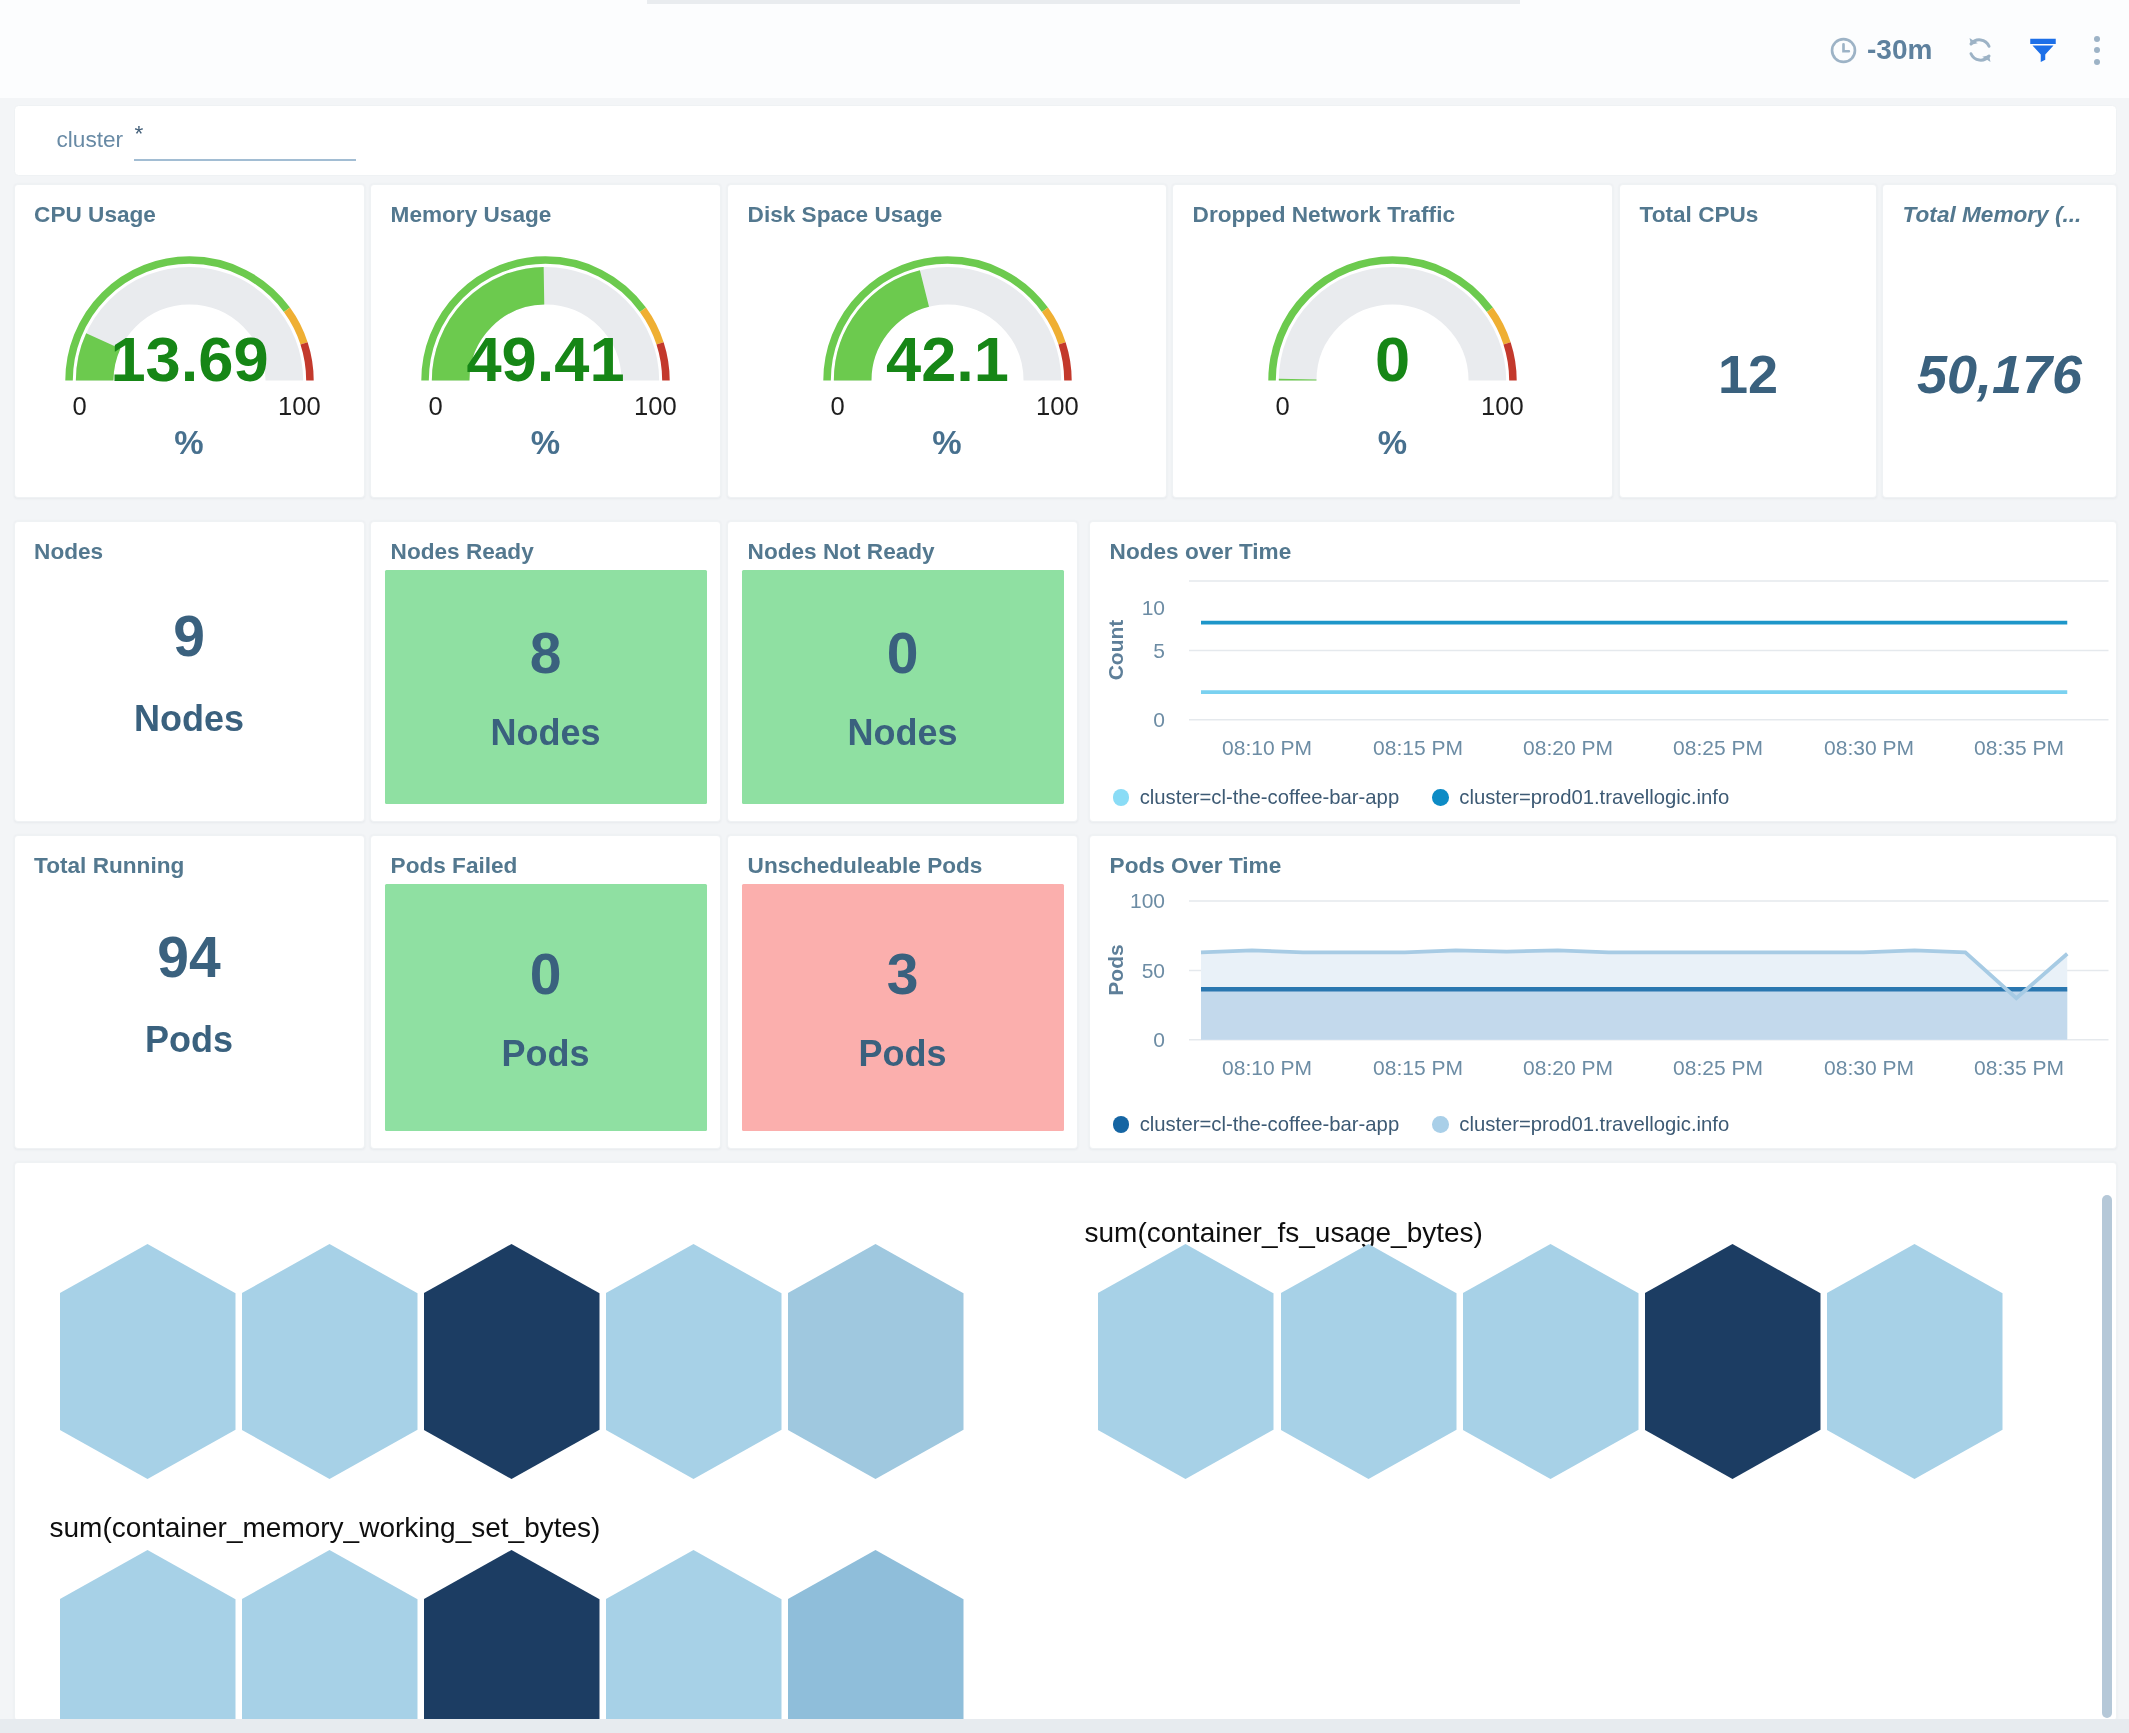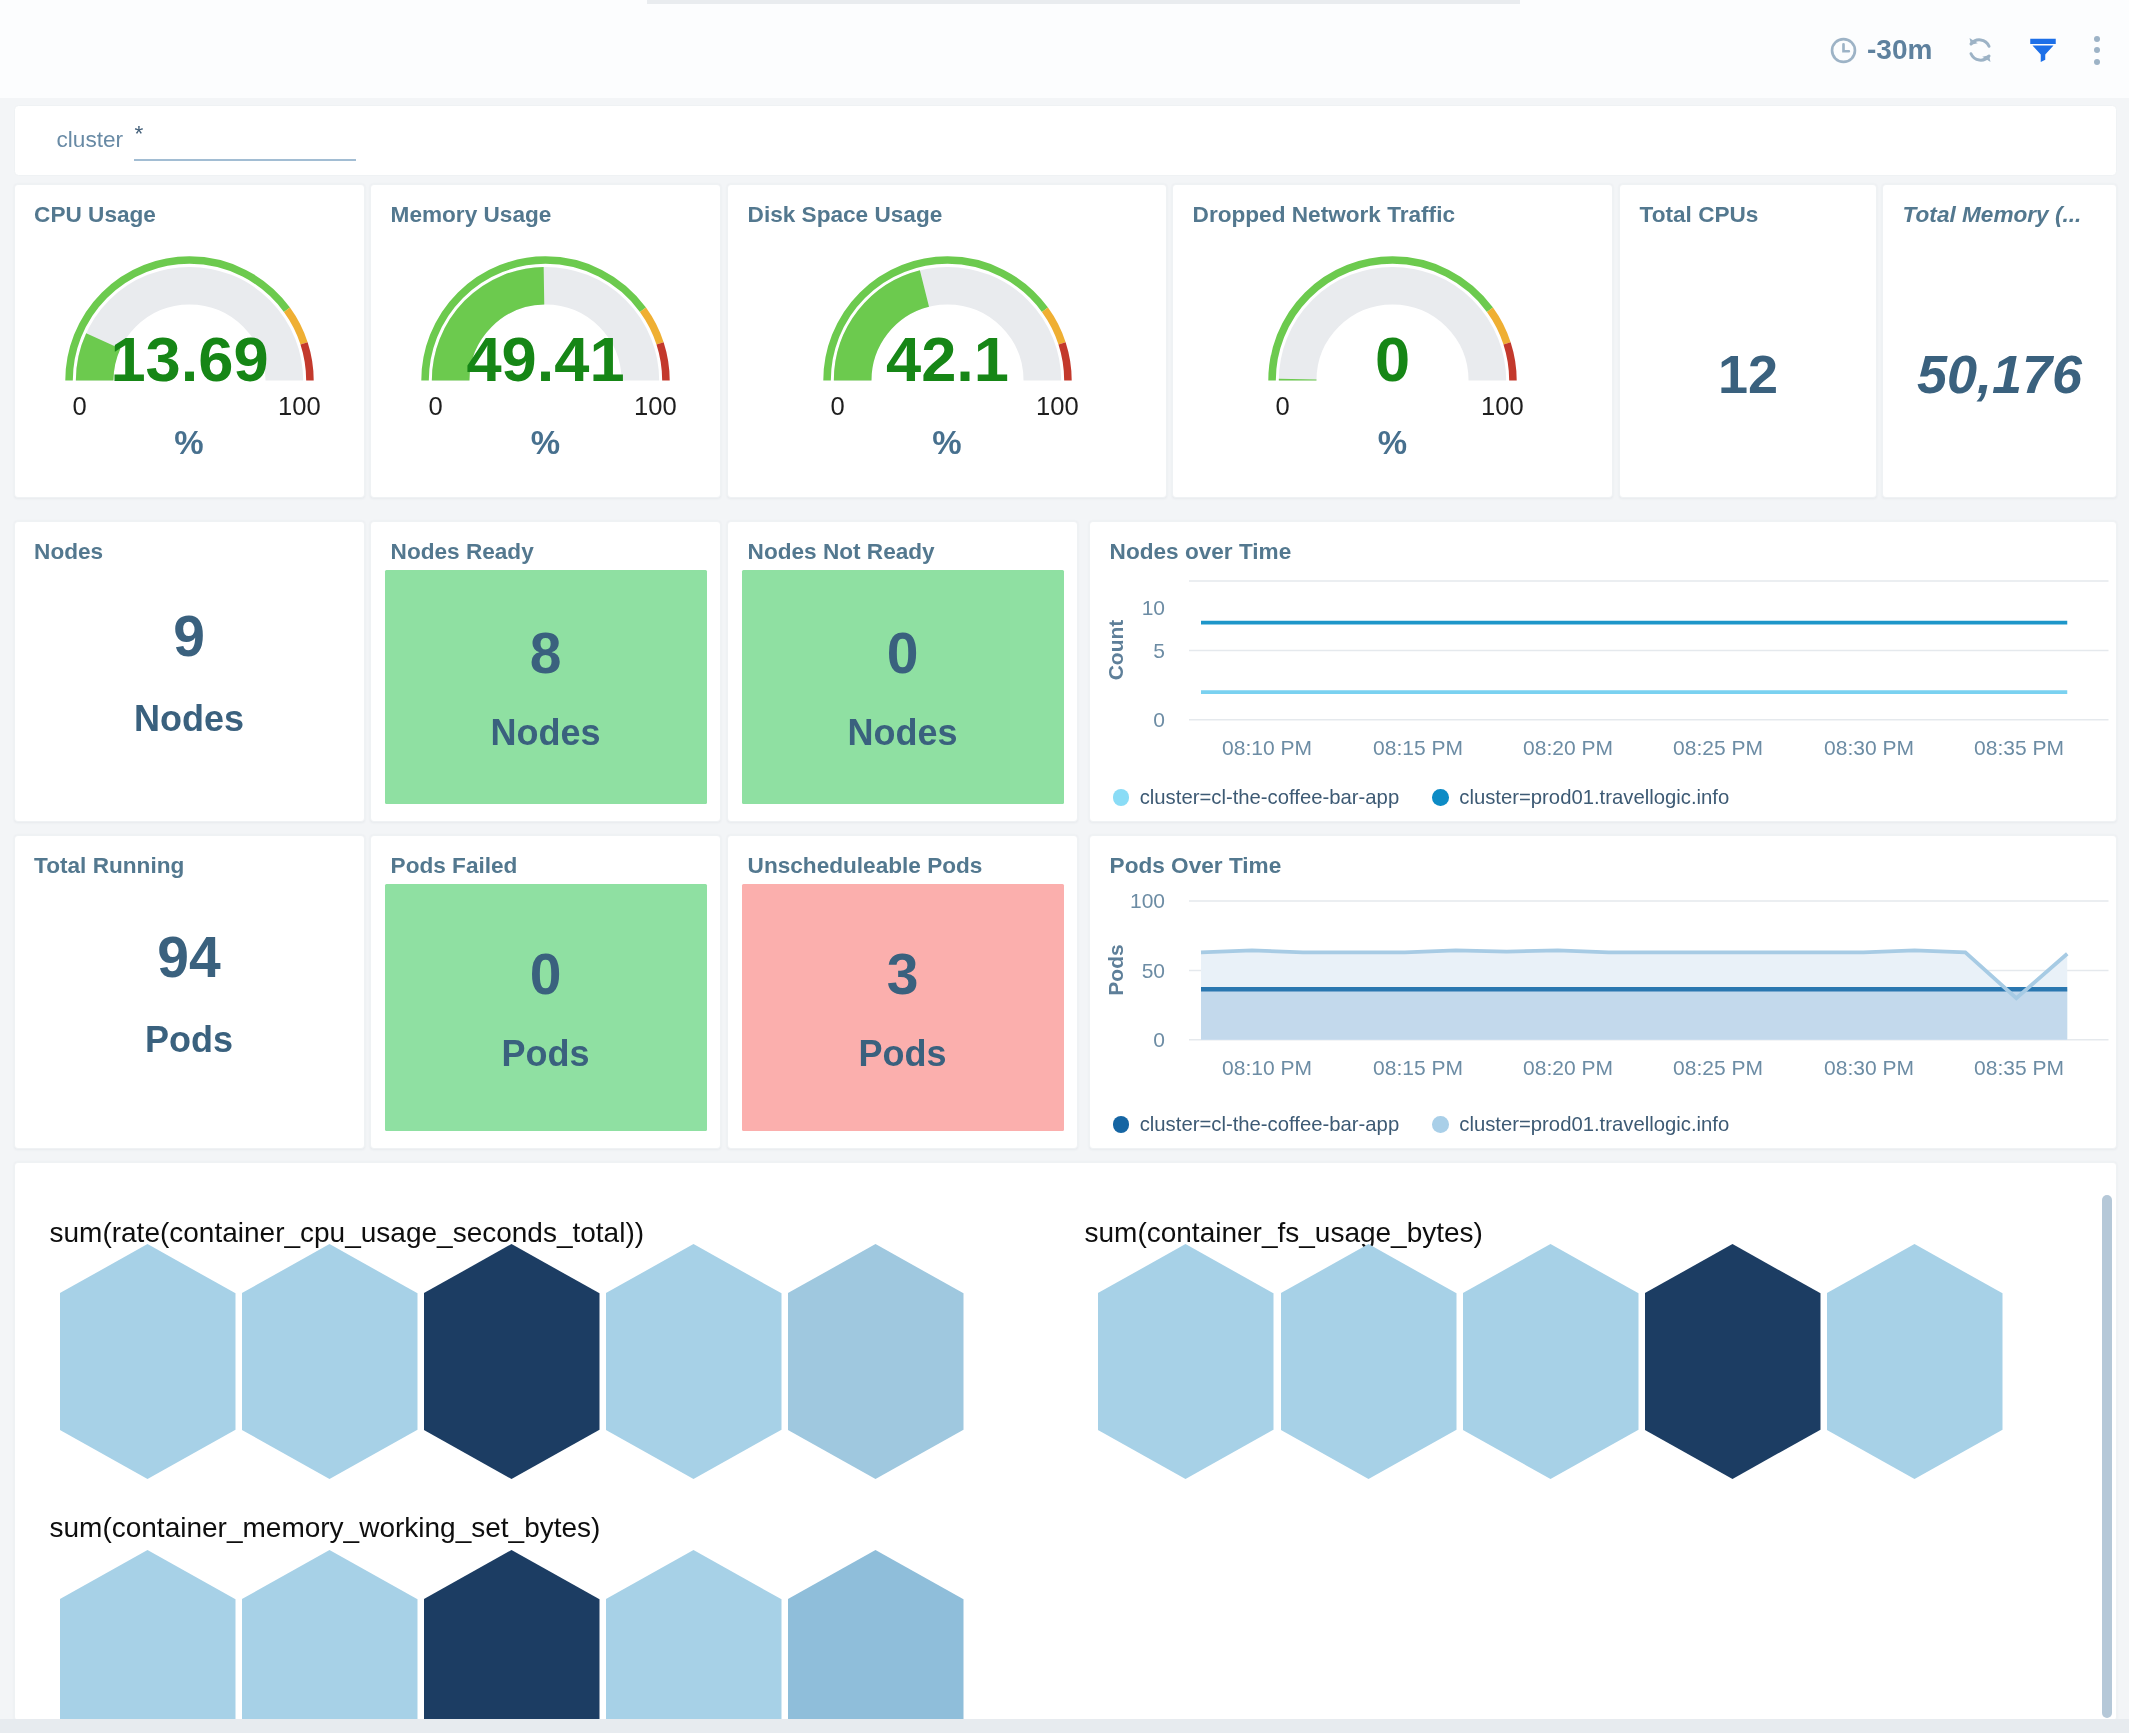"sum(rate(container_cpu_usage_seconds_tot" div.hc-title { html: <div>sum(rate(container_cpu_usage_seconds_total))</div> -> none }
